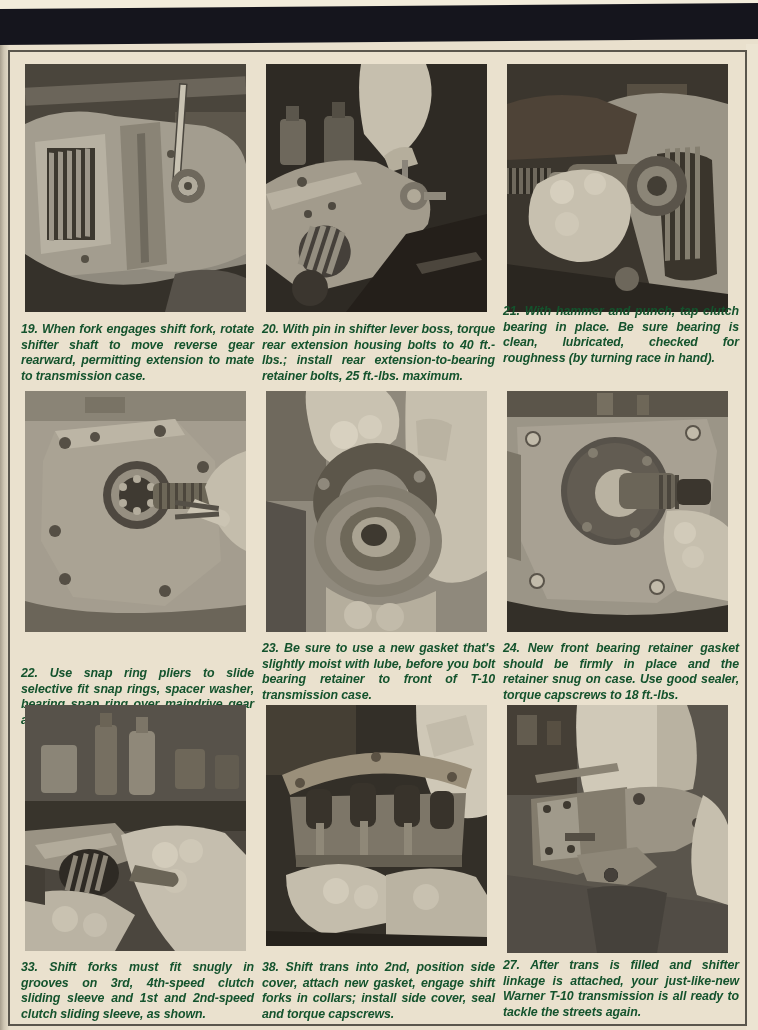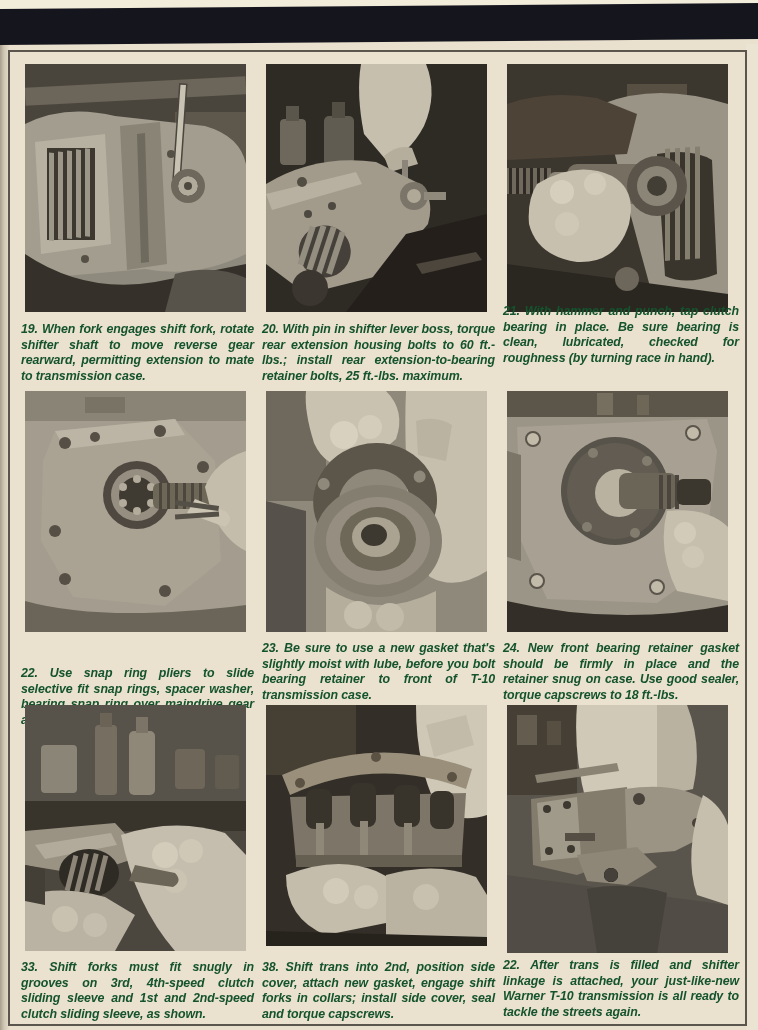"20. With pin in shifter" div.caption { text: 60 -> 40 }
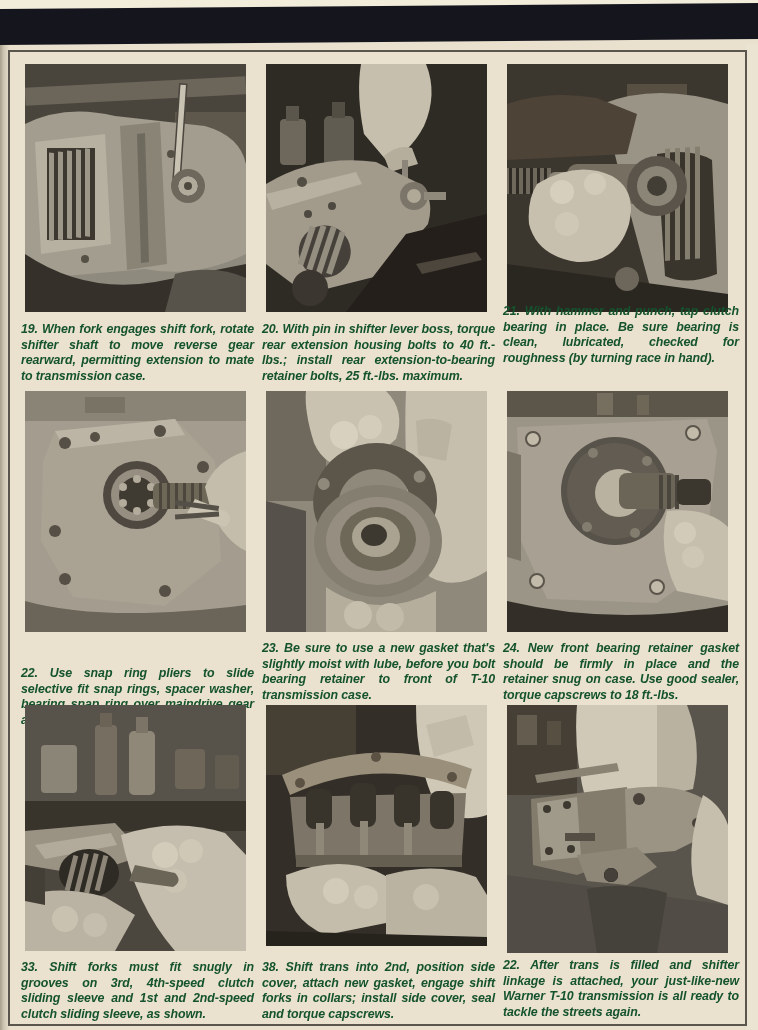"22. After trans is filled" div.caption { text: 22 -> 27 }
